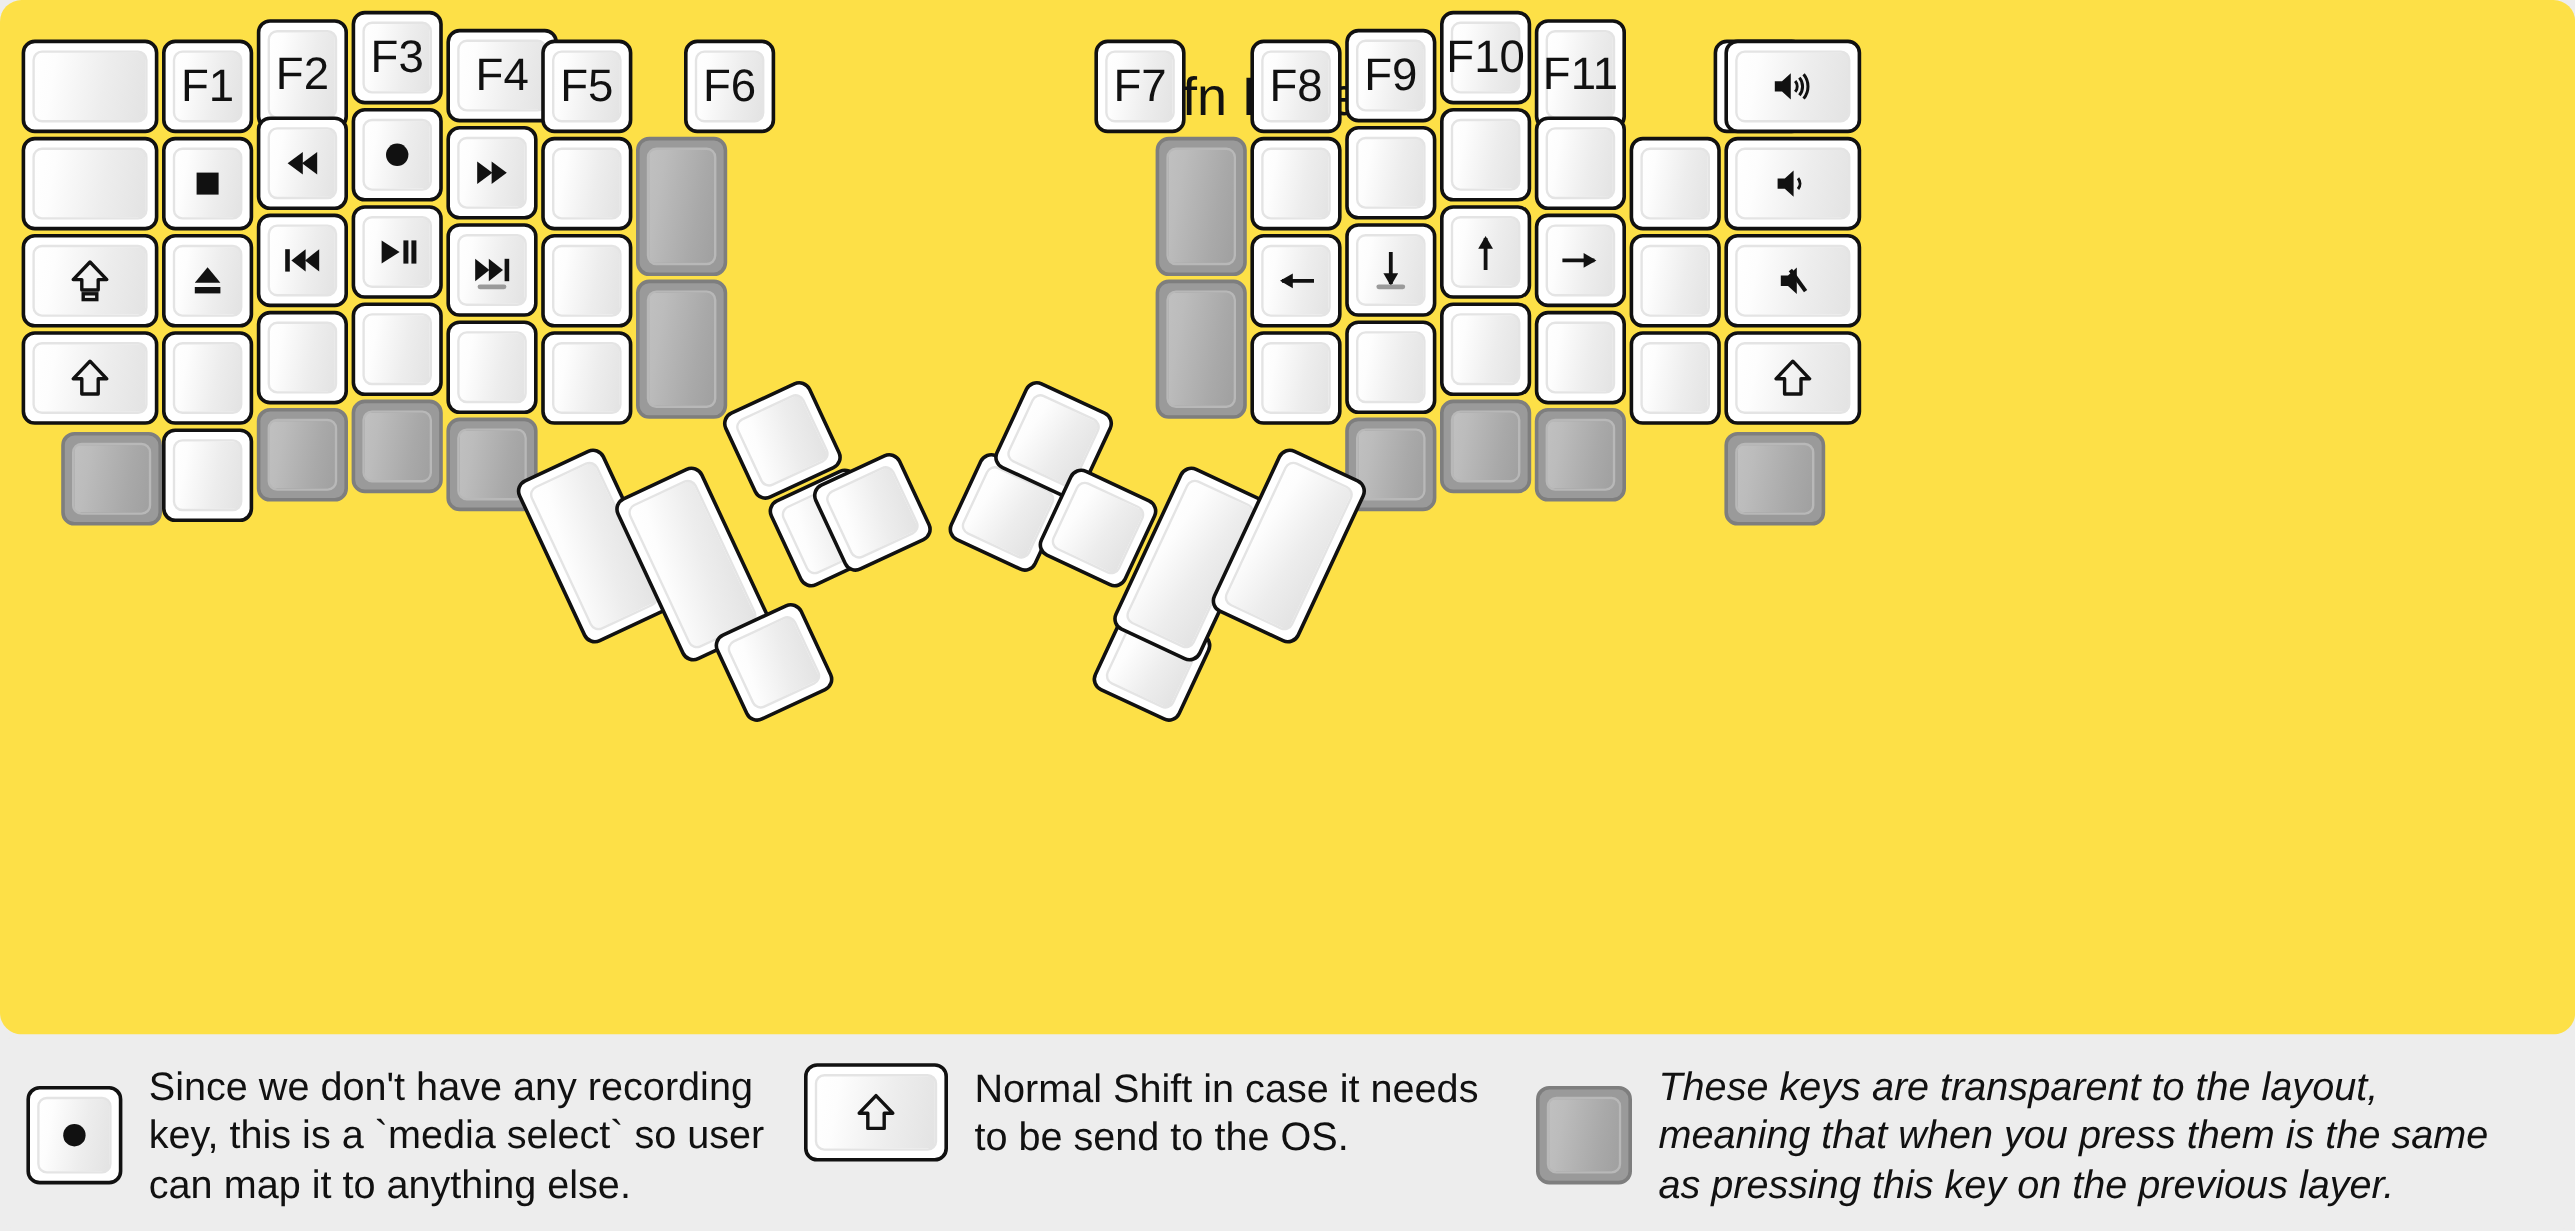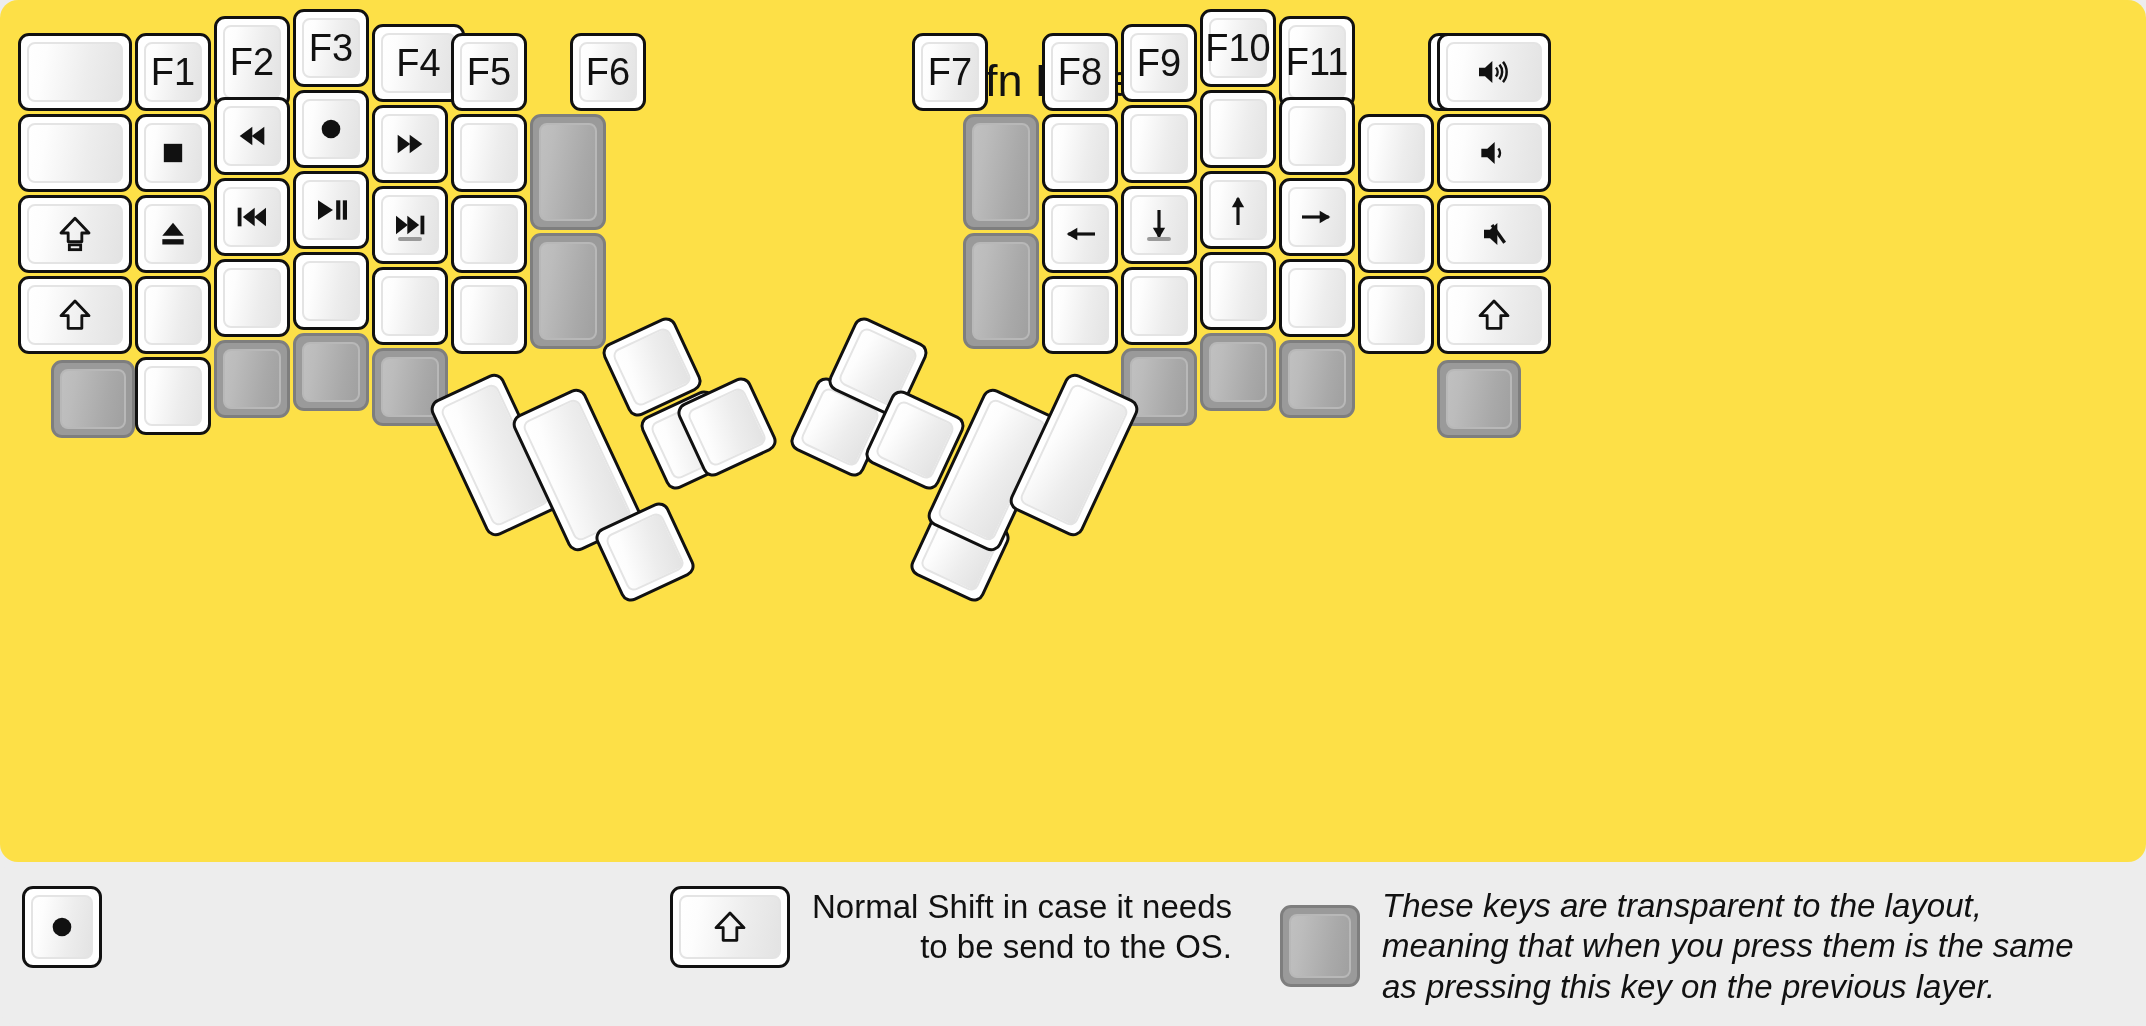"Since we don't have any" div.legend-text { html: none -> <div>Since we don't have any recording key, this is a `media select` so user can map it to anything else.</div> }
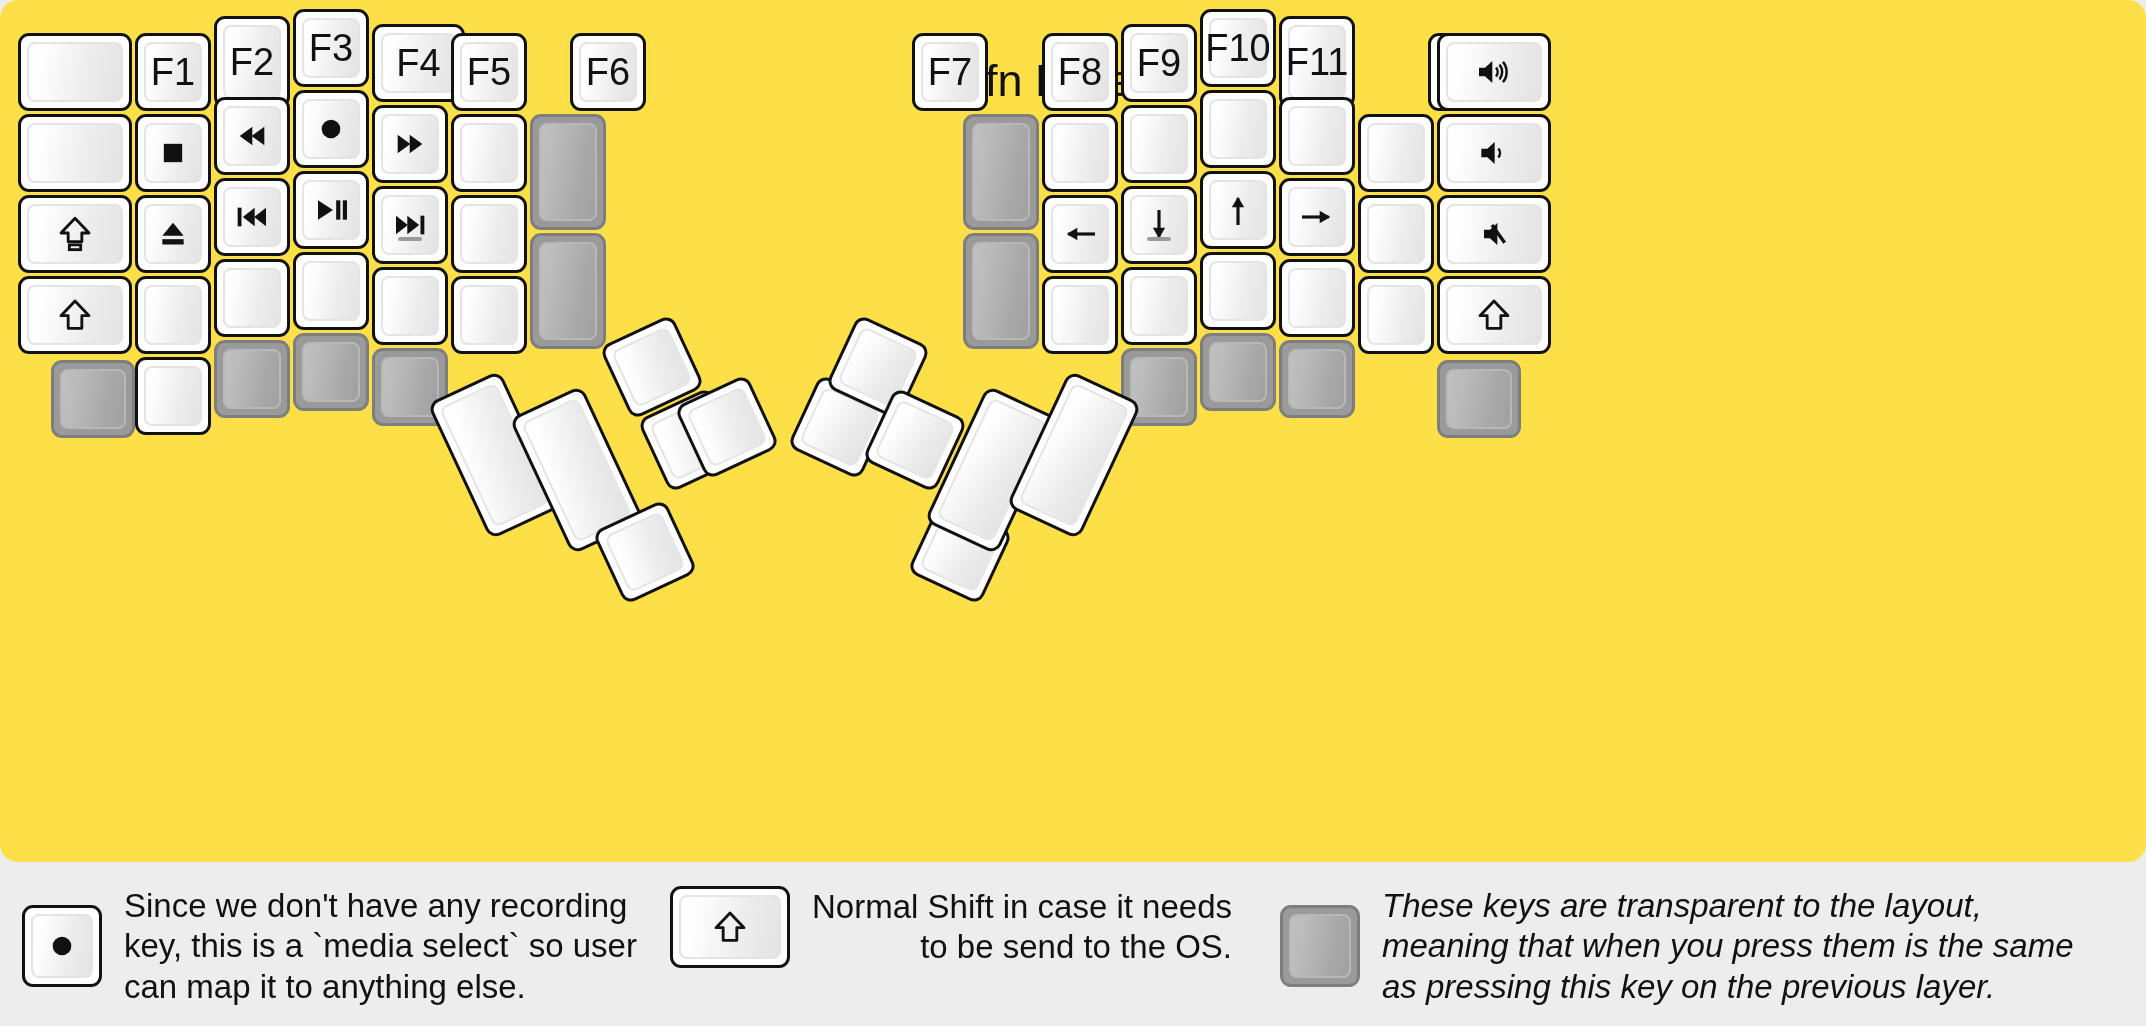"Normal Shift in case it" div.legend-item { text-align: right -> none }
